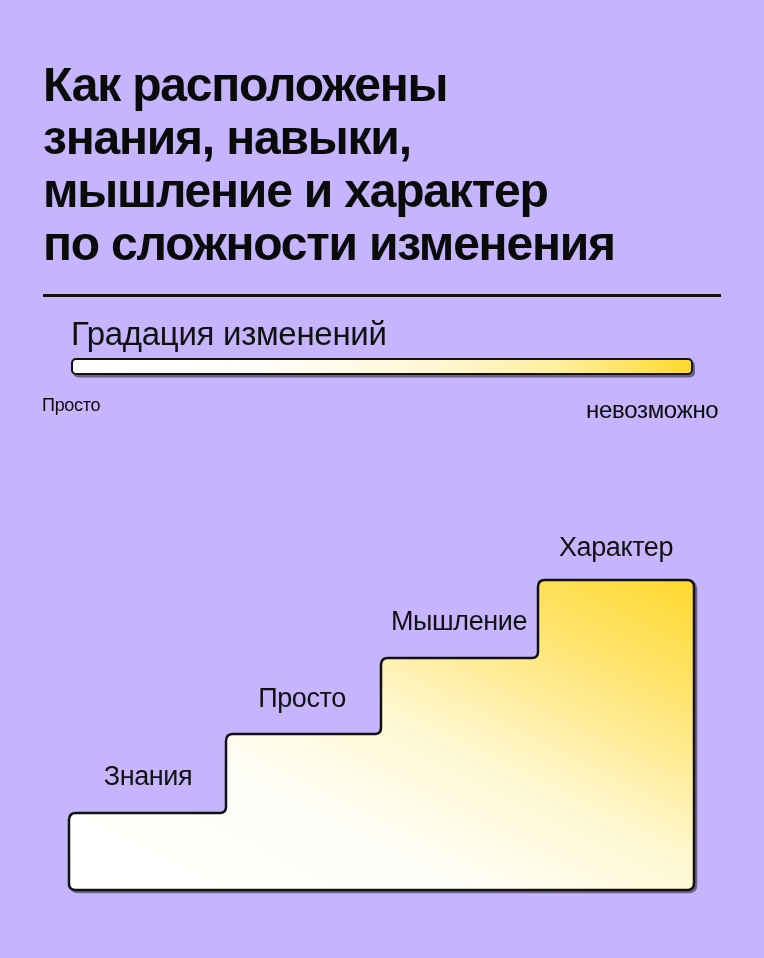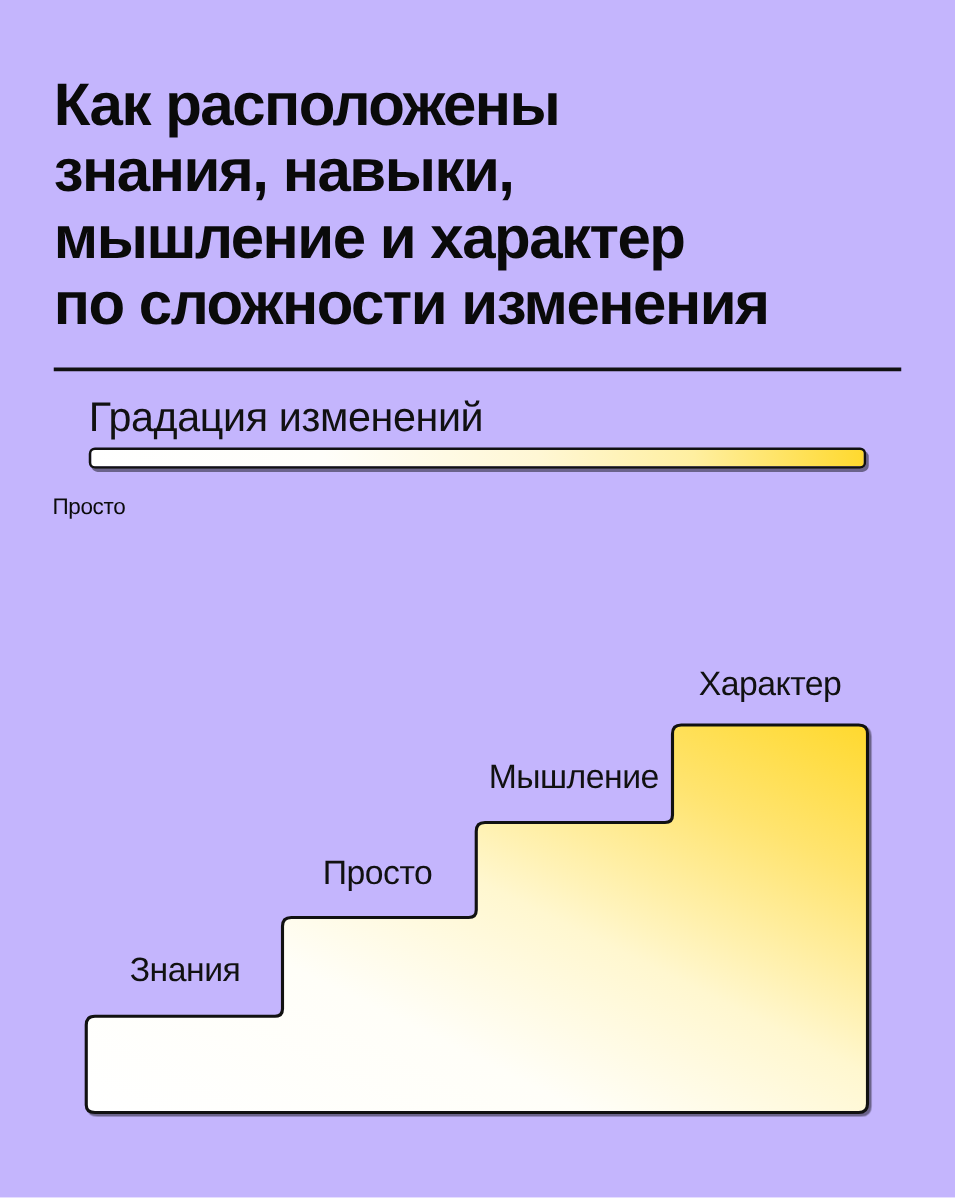"невозможно" div { html: none -> <div>невозможно</div> }
